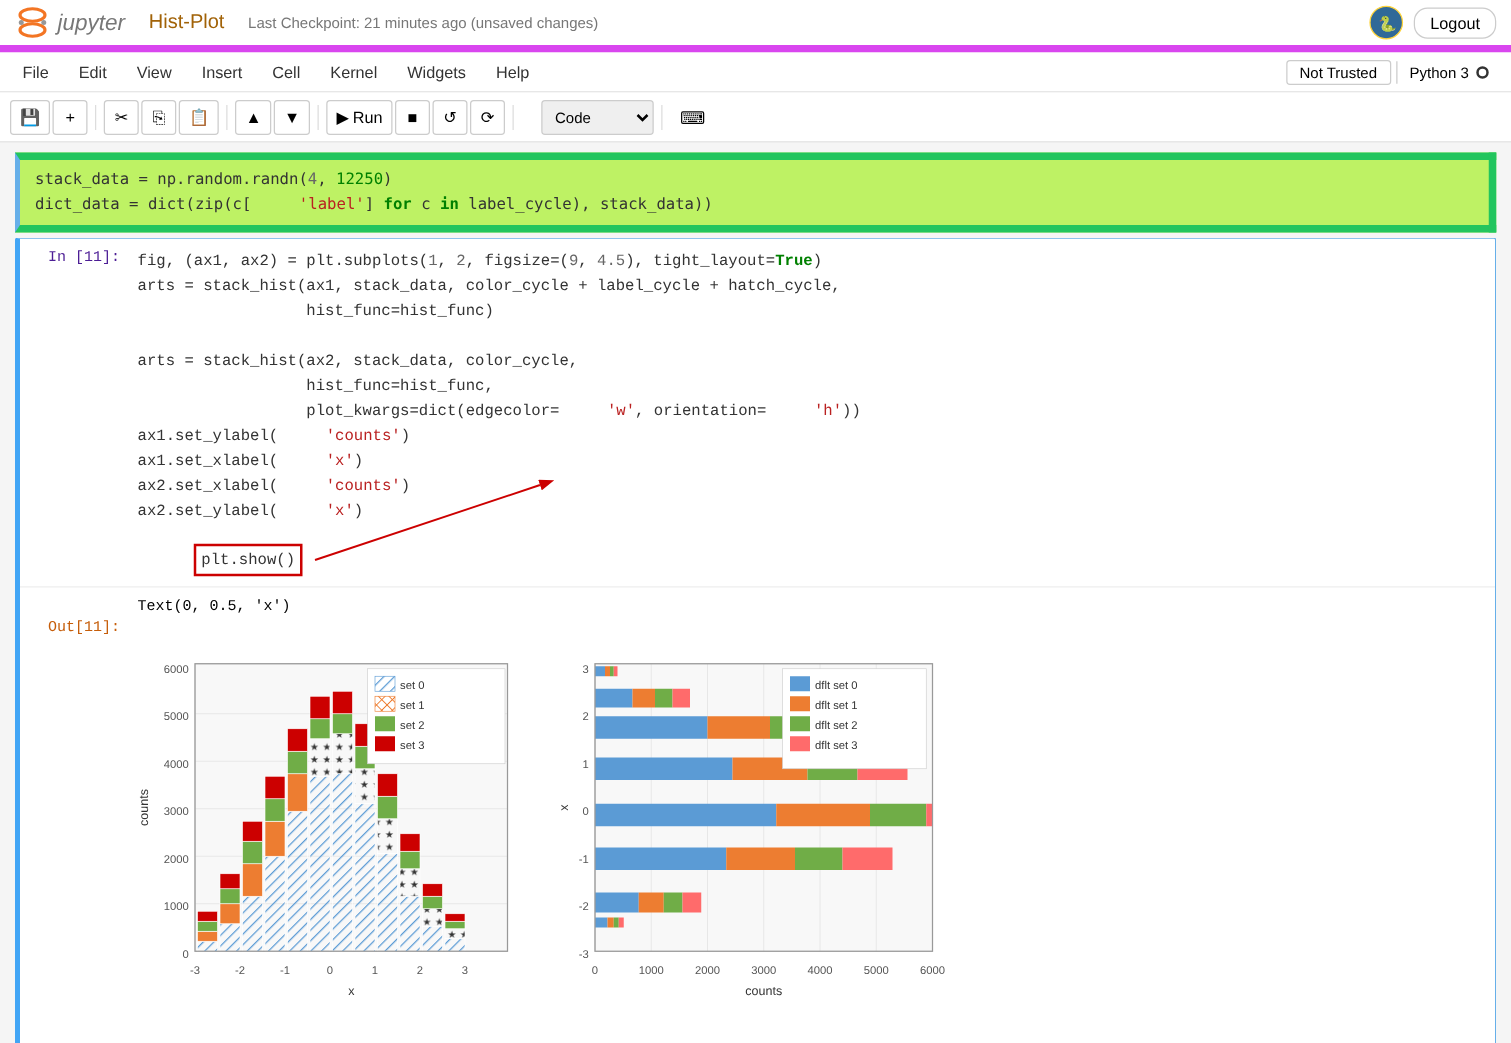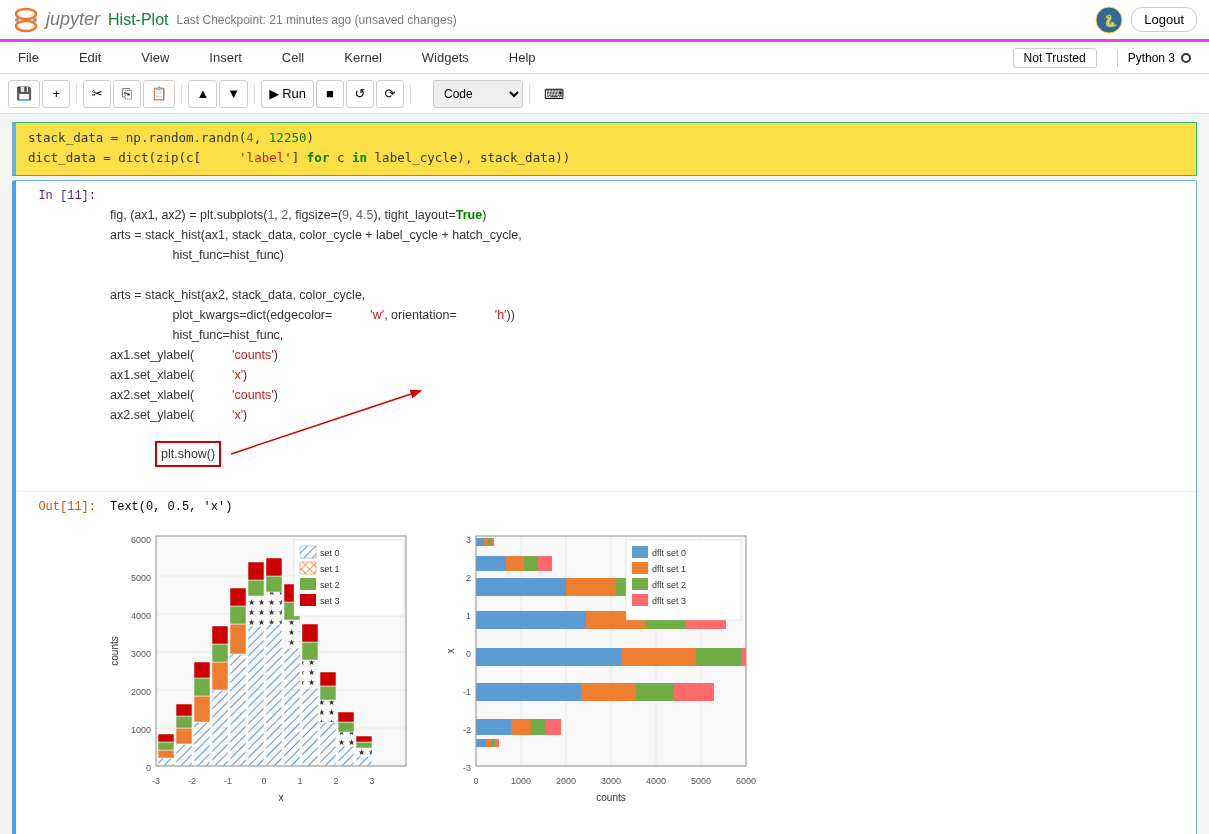"jupyter" #navbar { border-bottom: 3px solid #d946ef -> 6px solid #d946ef; gap: none -> 11px }
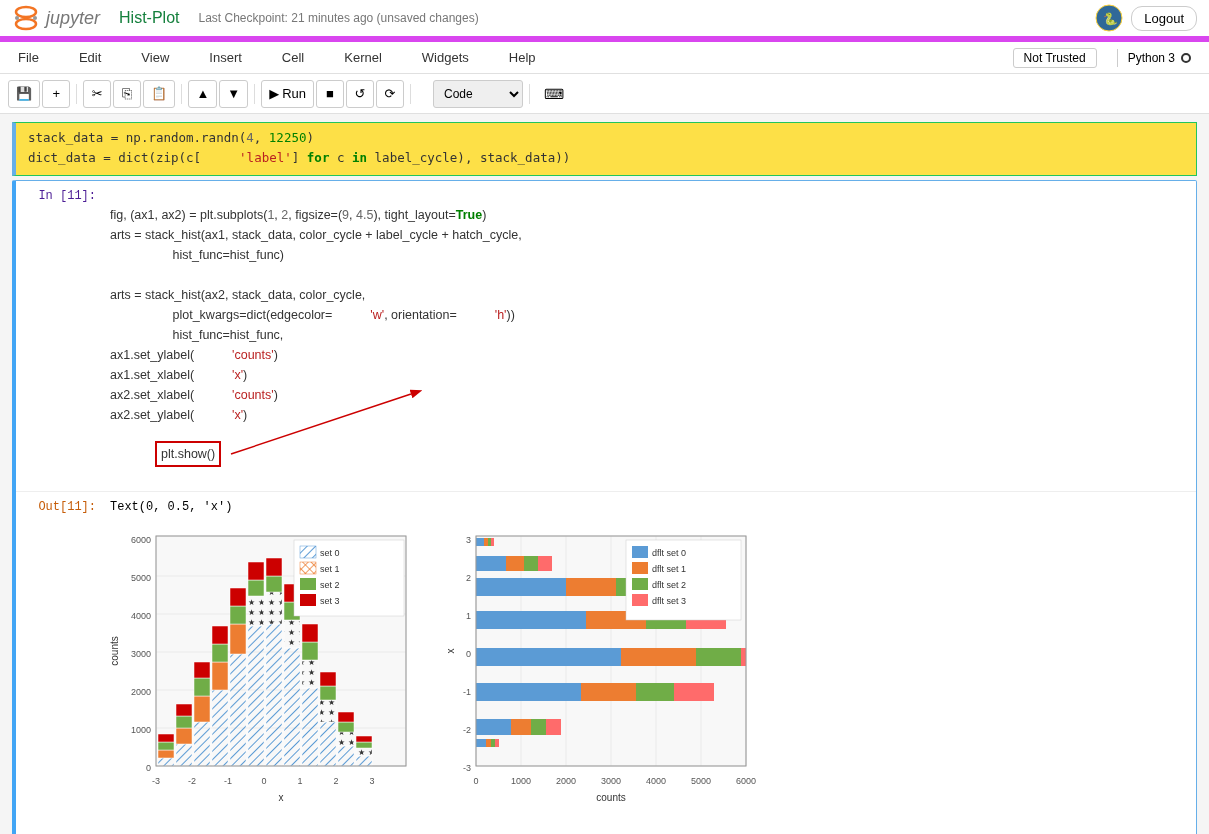"Hist-Plot" #notebook-title { color: #15803d -> #a16207 }
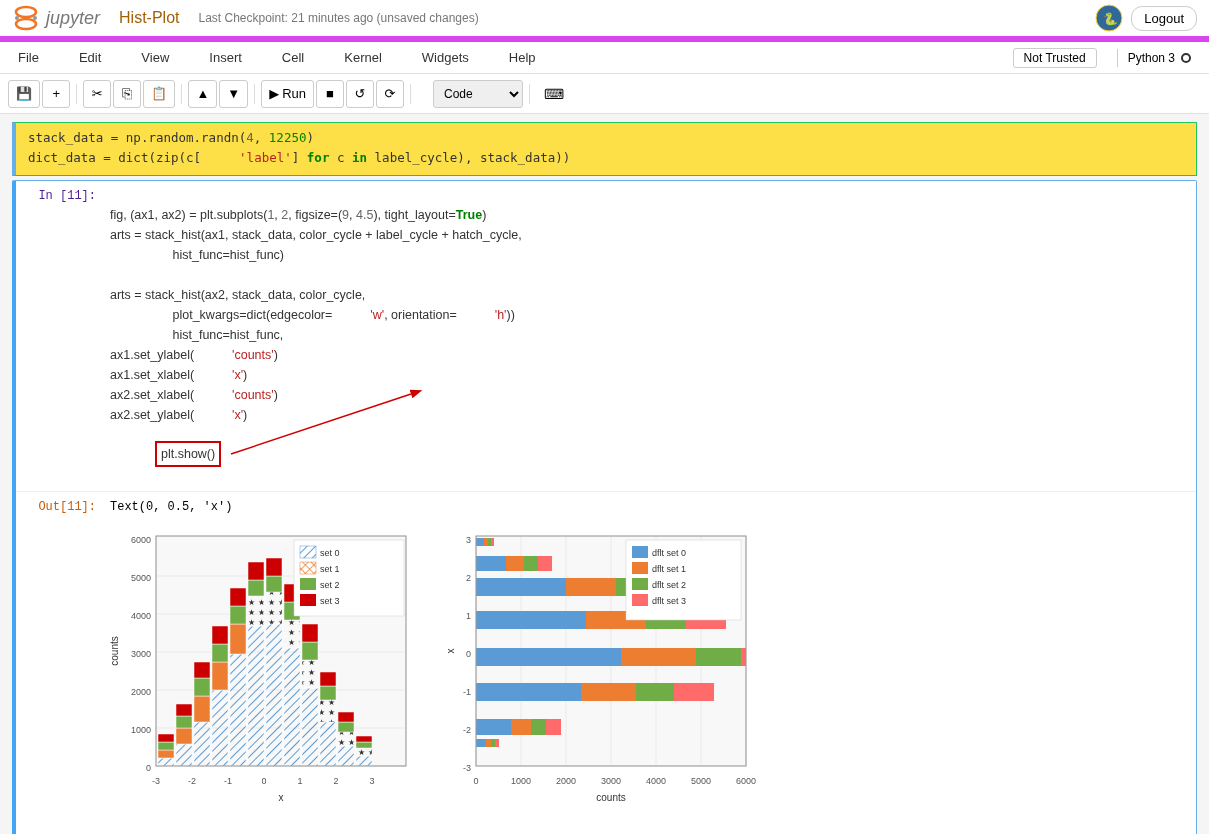"File" #menubar { gap: 20px -> 4px }
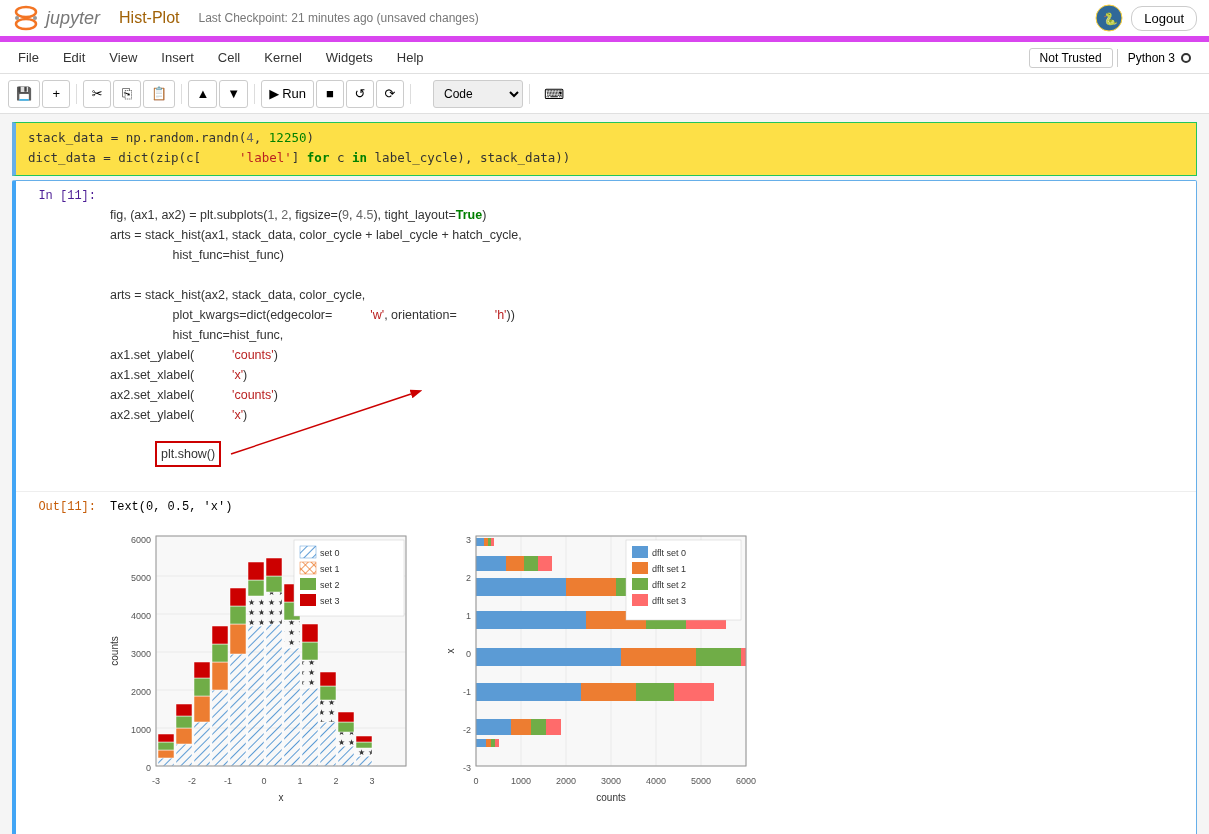"stack_data = np.random.randn(4, 12250)" #pre-cell-code { background: #fde047 -> #bef264; border: 1px solid #22c55e -> 6px solid #22c55e }
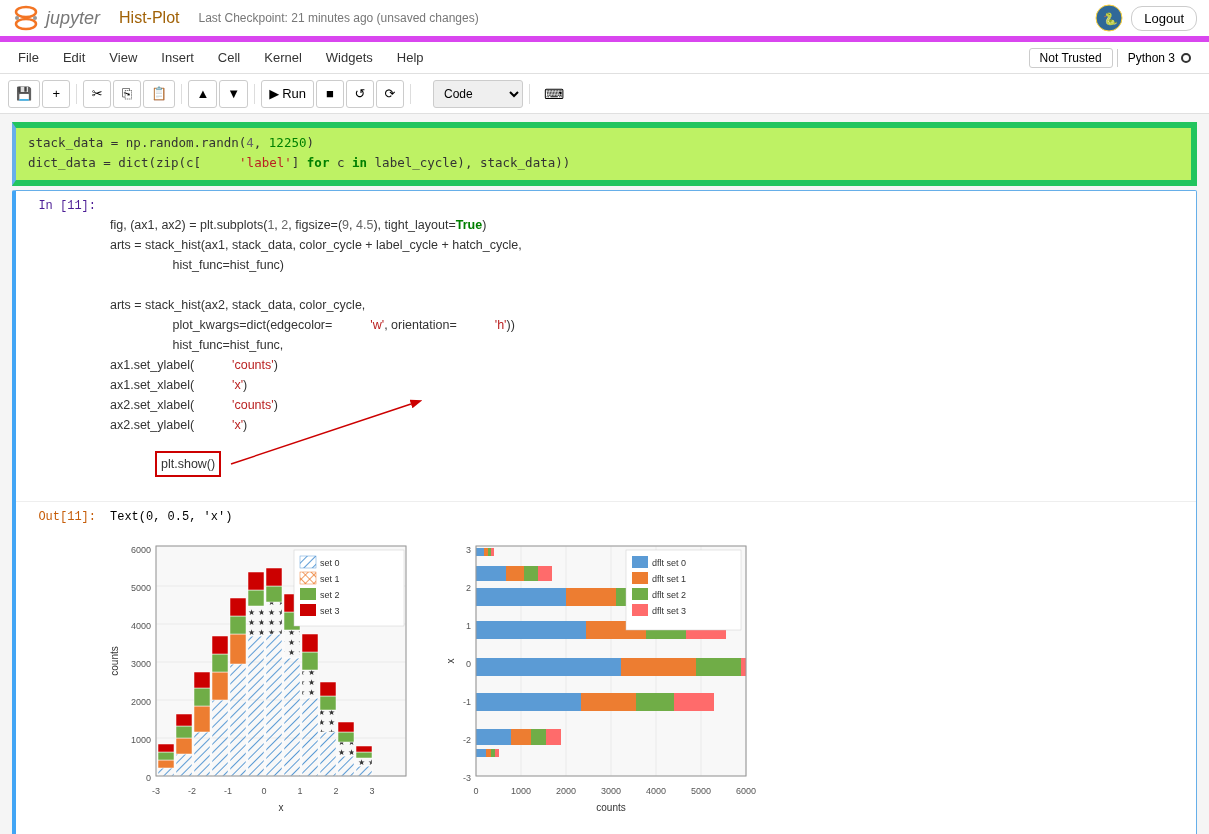"fig, (ax1, ax2) = plt.subplots(1," .cell-code { font-family: Liberation Sans, sans-serif -> Liberation Mono, monospace; padding: 24px 4px -> 8px 4px }
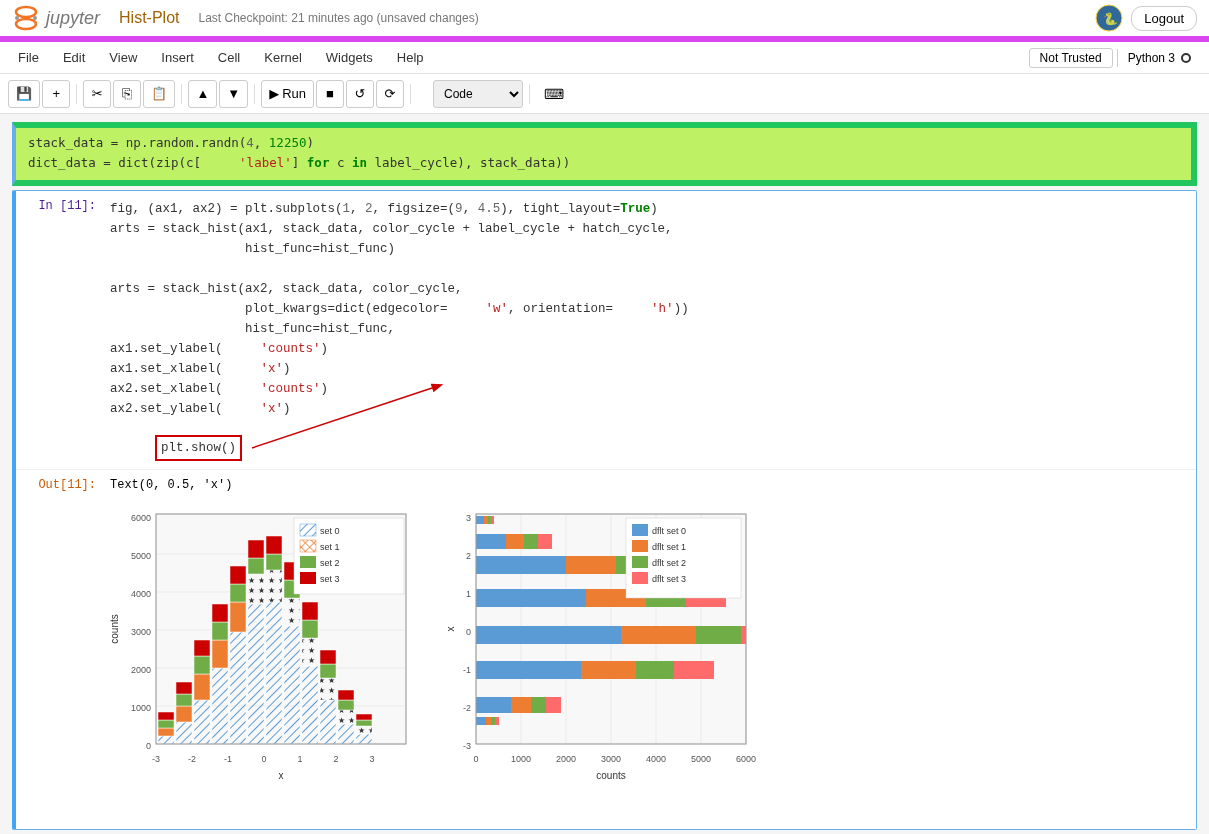"plot_kwargs=dict(edgecolor= 'w'," div { order: before "hist_func=hist_func," -> after "hist_func=hist_func," }
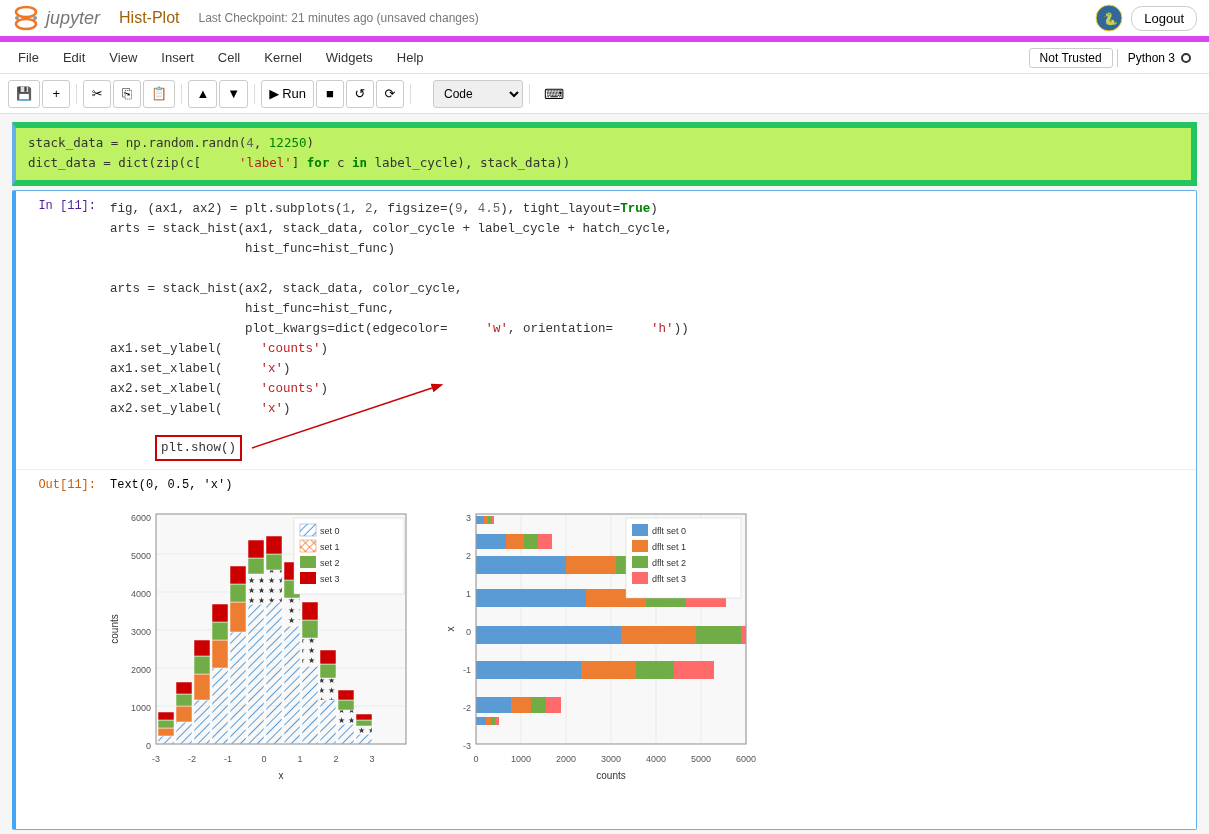"Out[11]:" .output-prompt { margin-top: none -> 17px }
